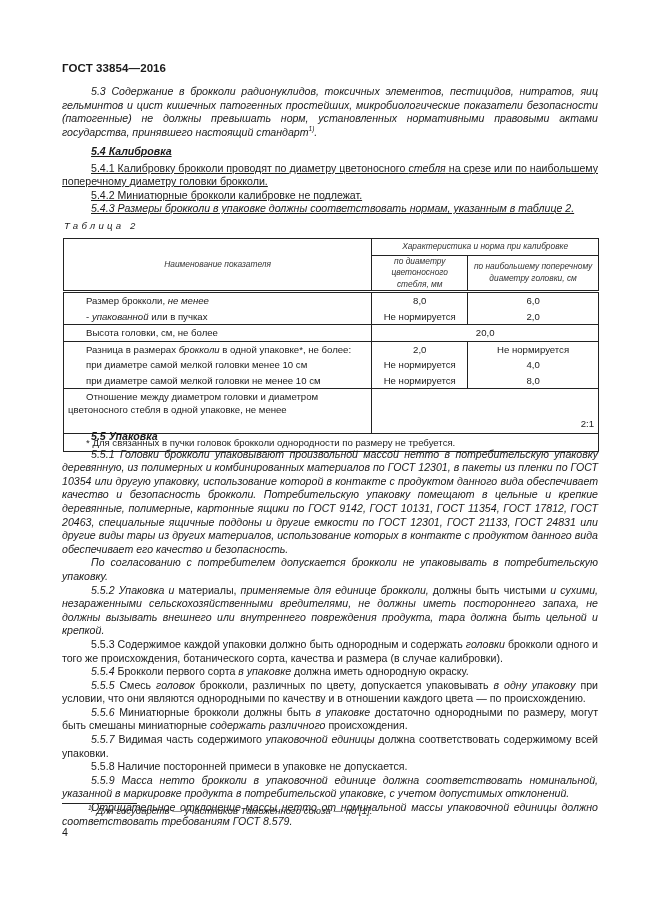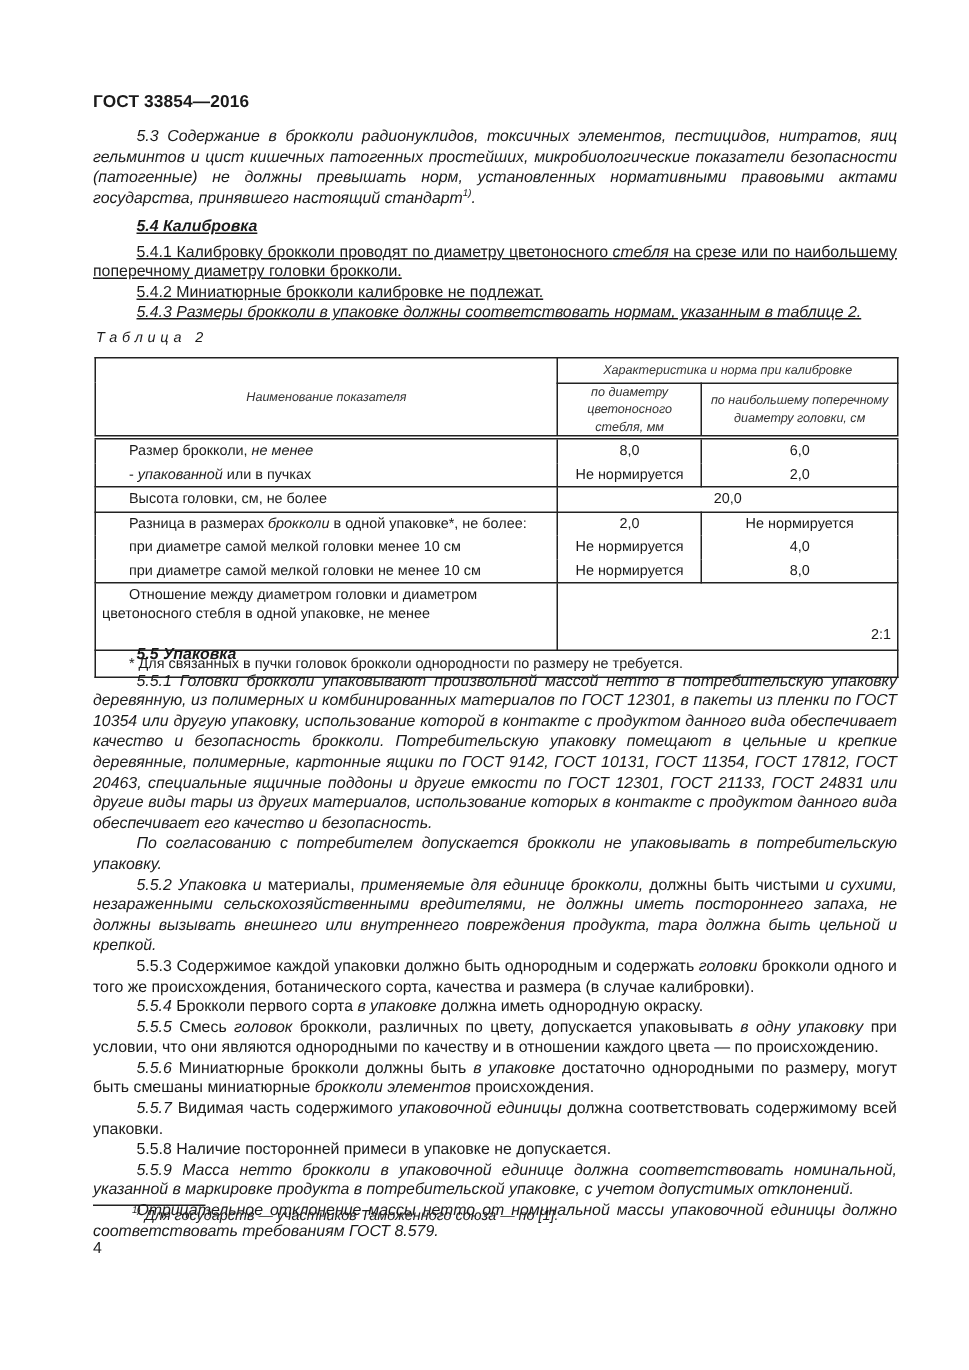"брокколи элементов" span.it { text: брокколи элементов -> содержать различного }
